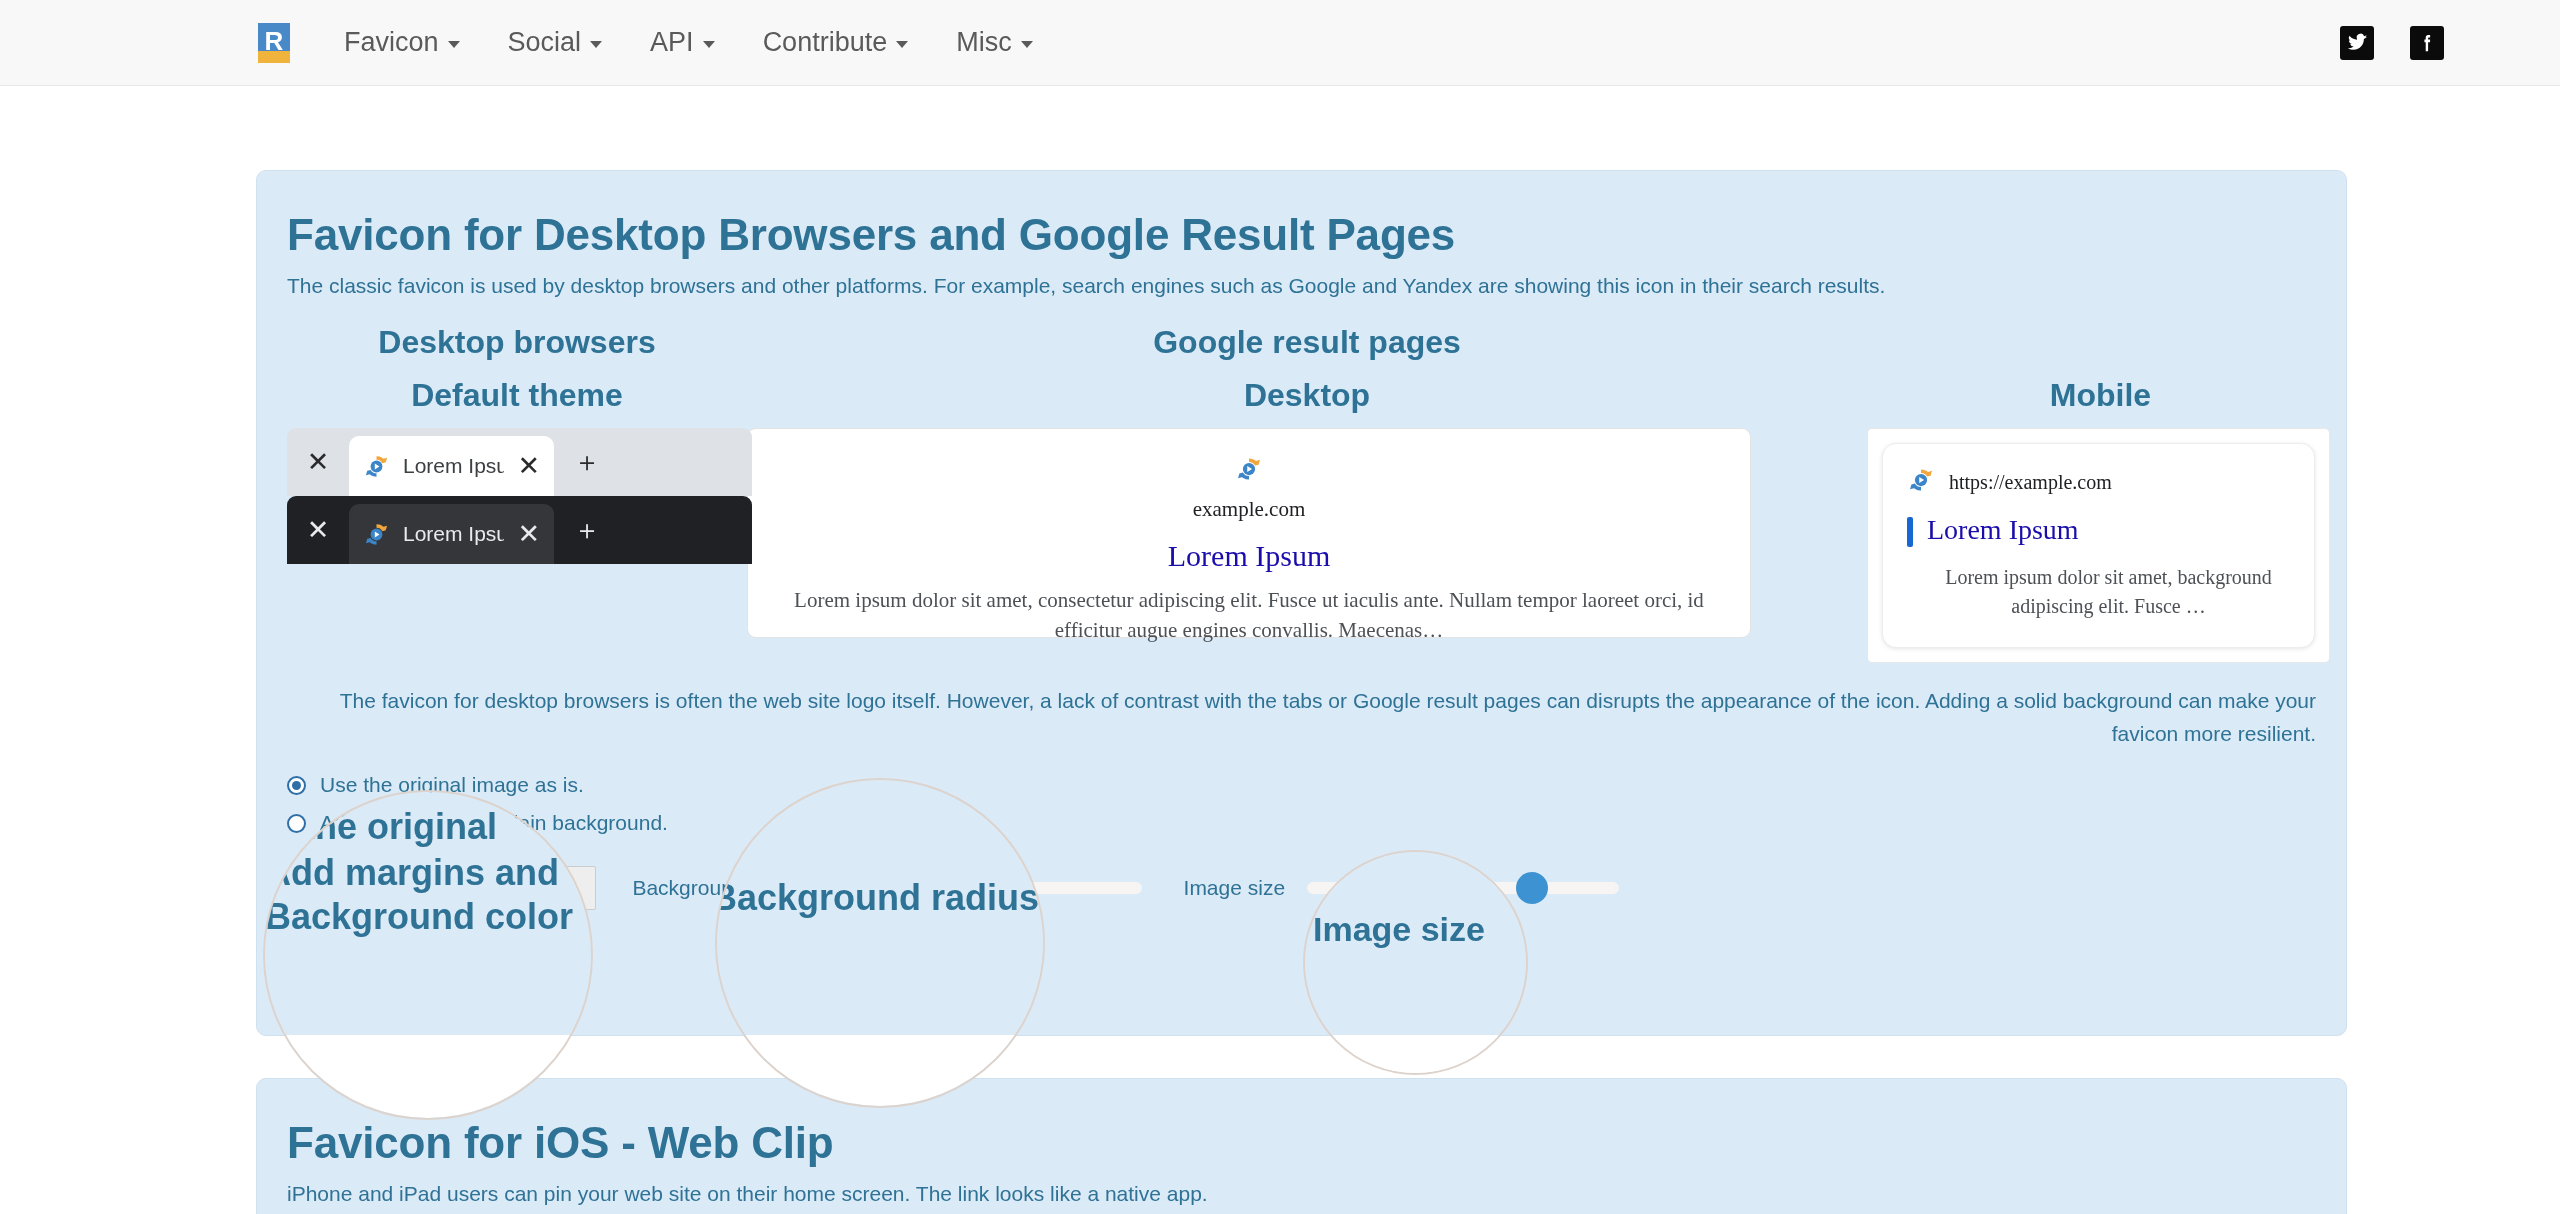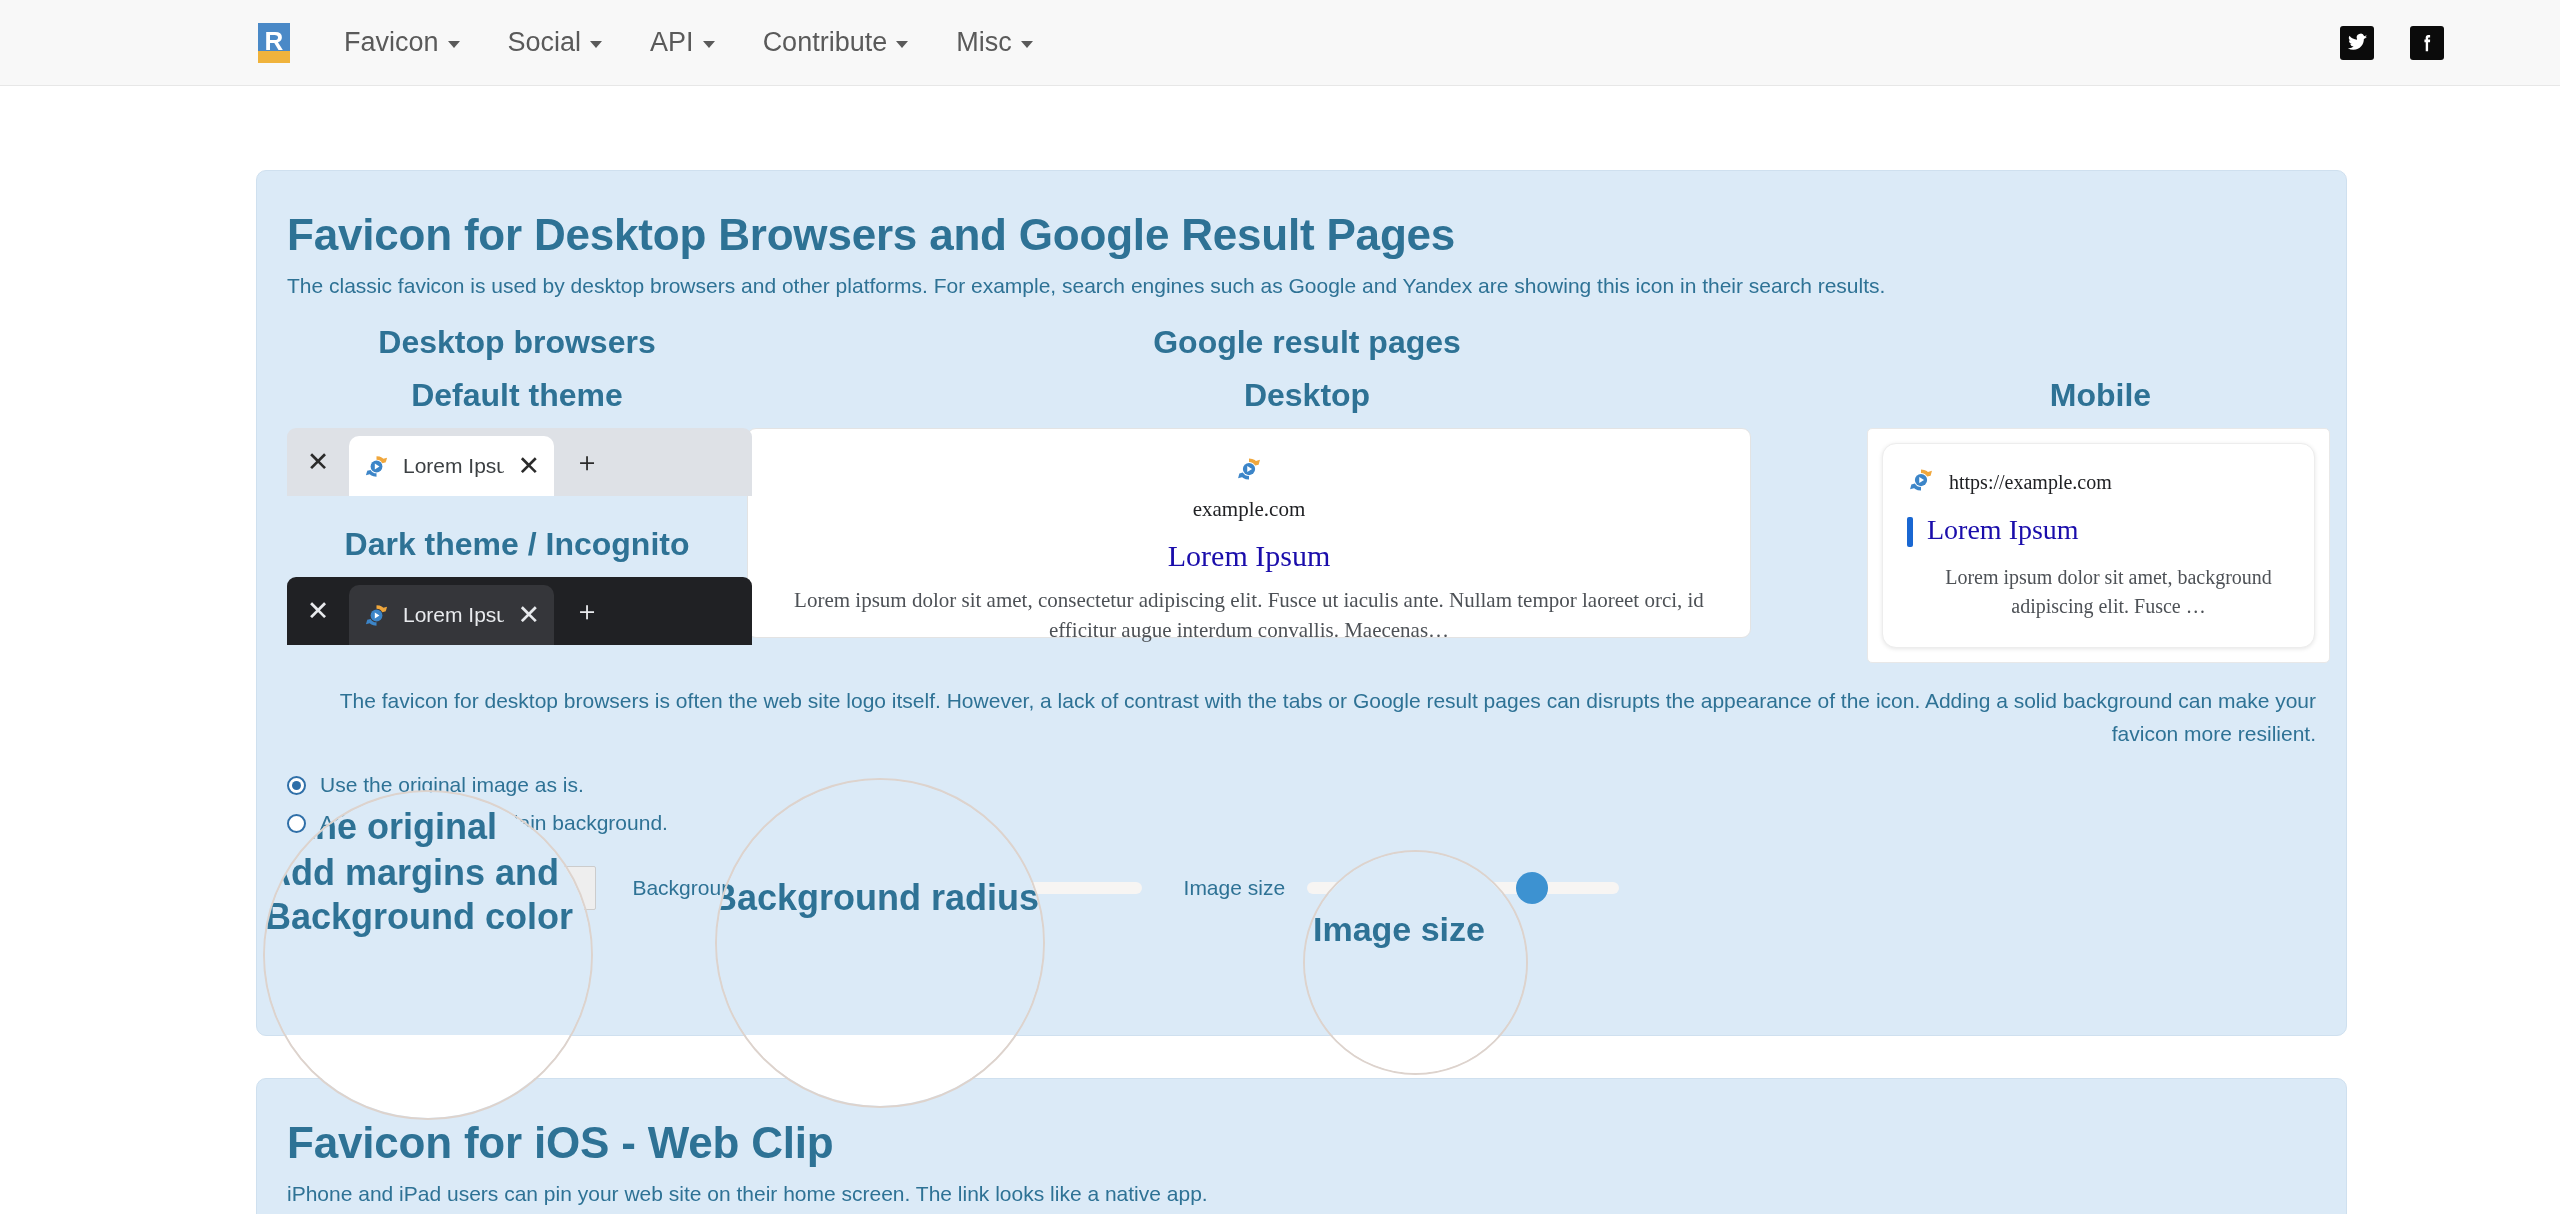"Dark theme / Incognito" div.h3 { html: <div>Dark theme / Incognito</div> -> none }
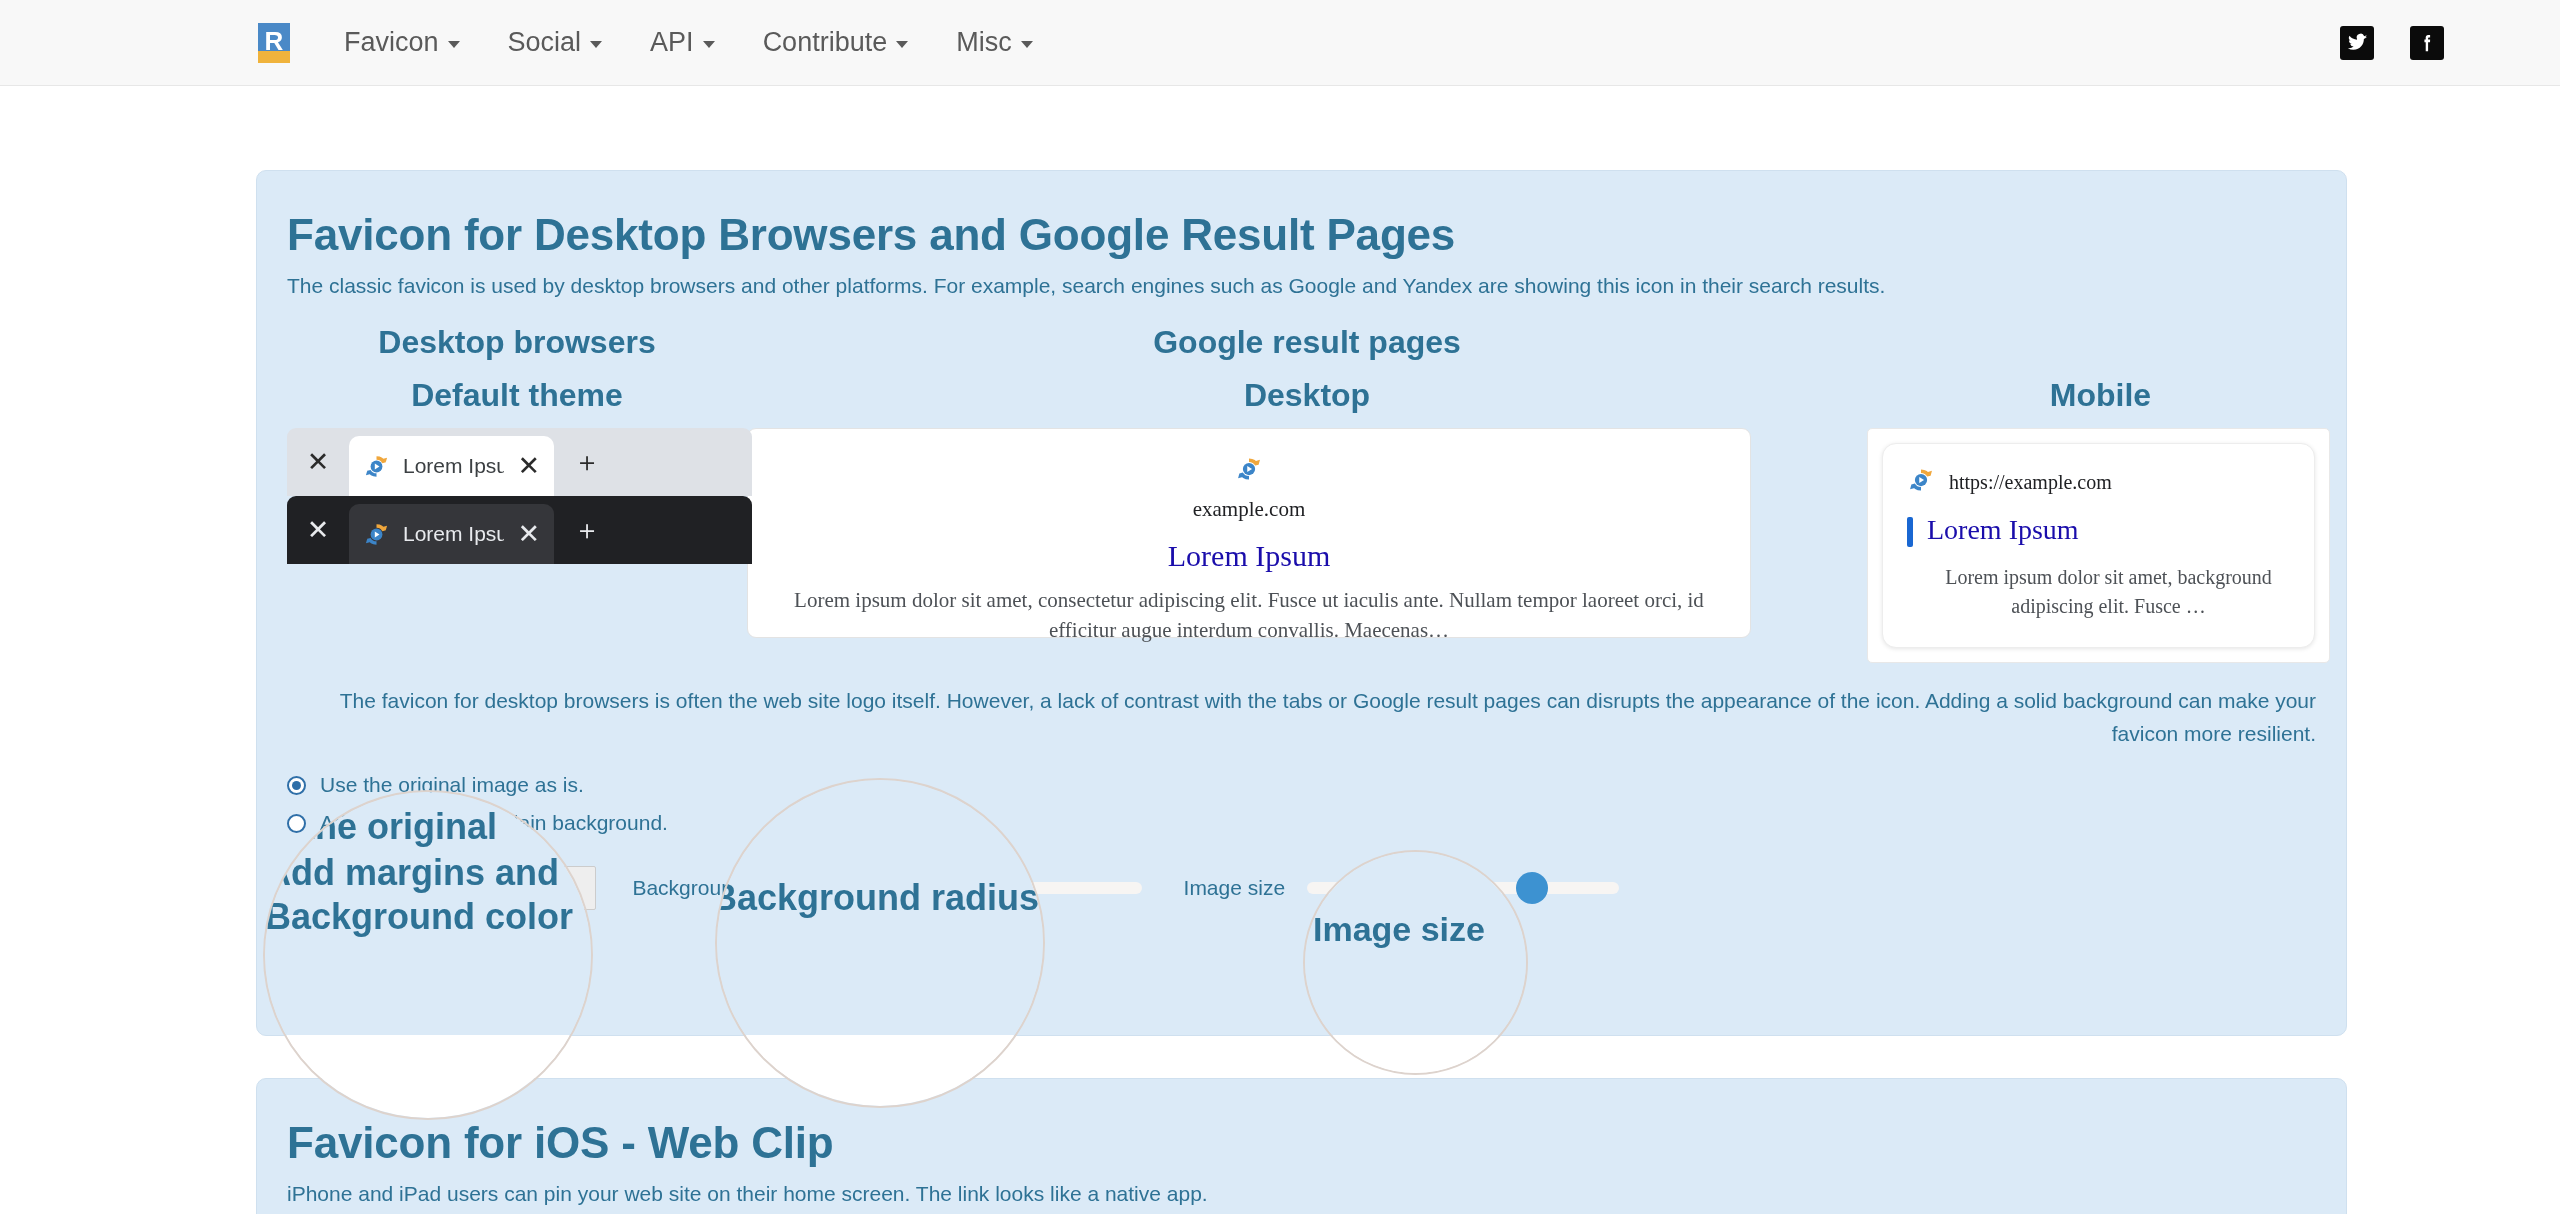"Lorem ipsum dolor sit amet, consectetur" div.g-desc { text: interdum -> engines }
